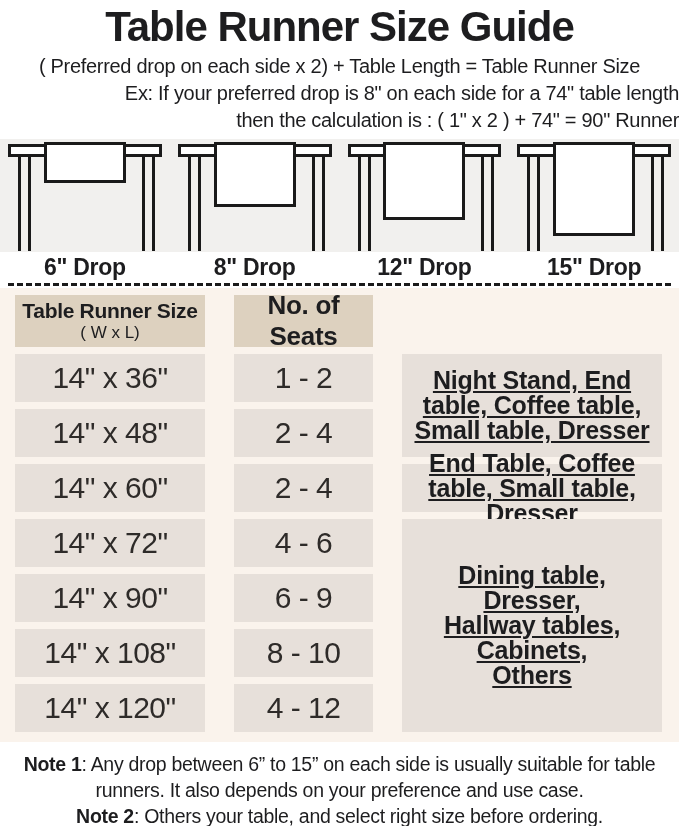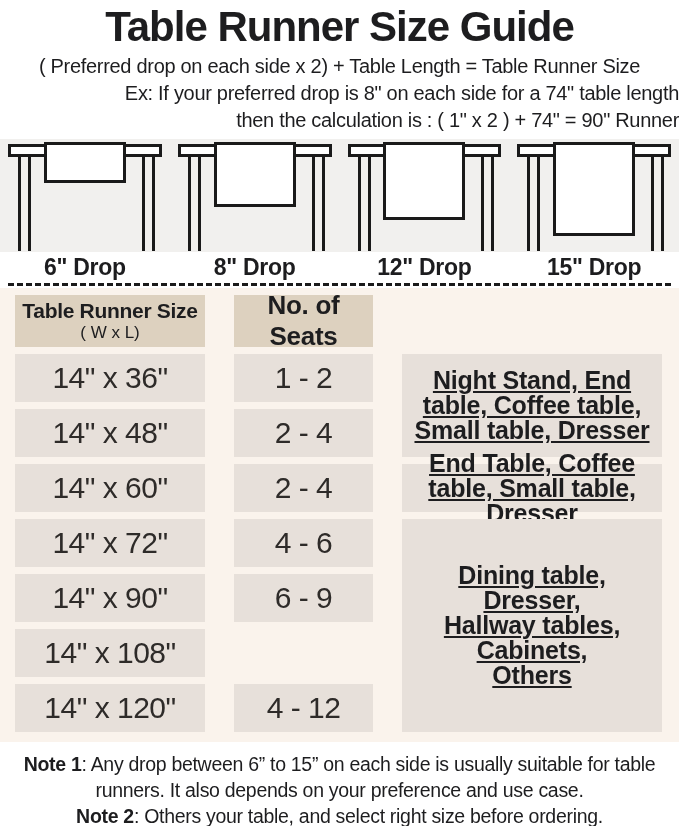"8 - 10" div.cell { html: none -> <div> <span>8 - 10</span> </div> }
